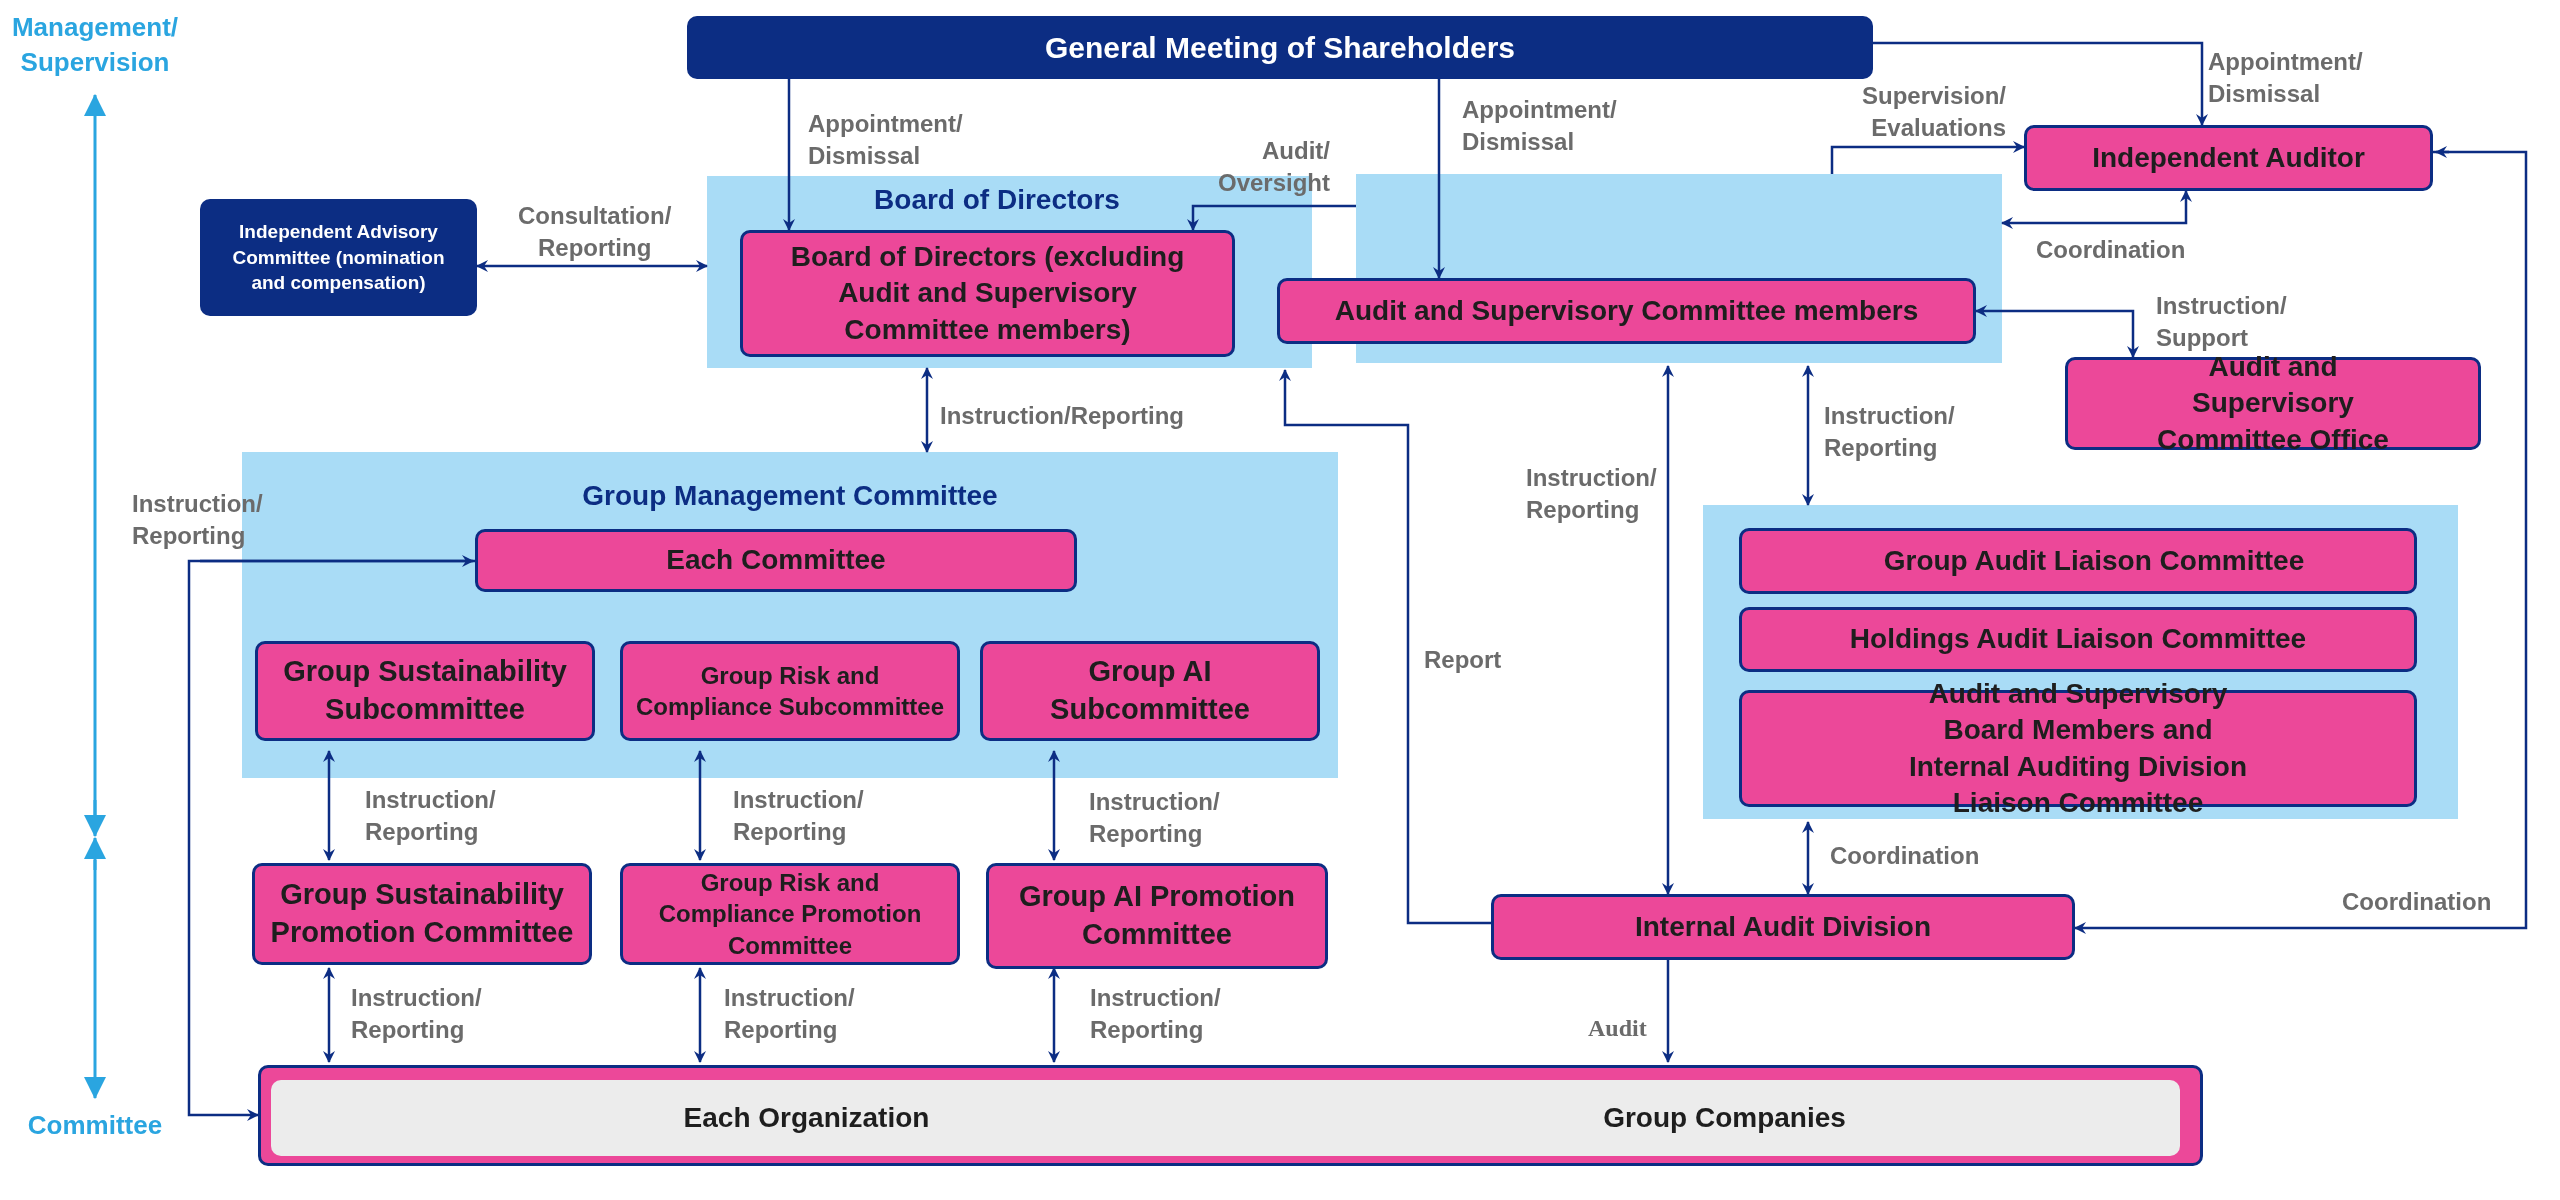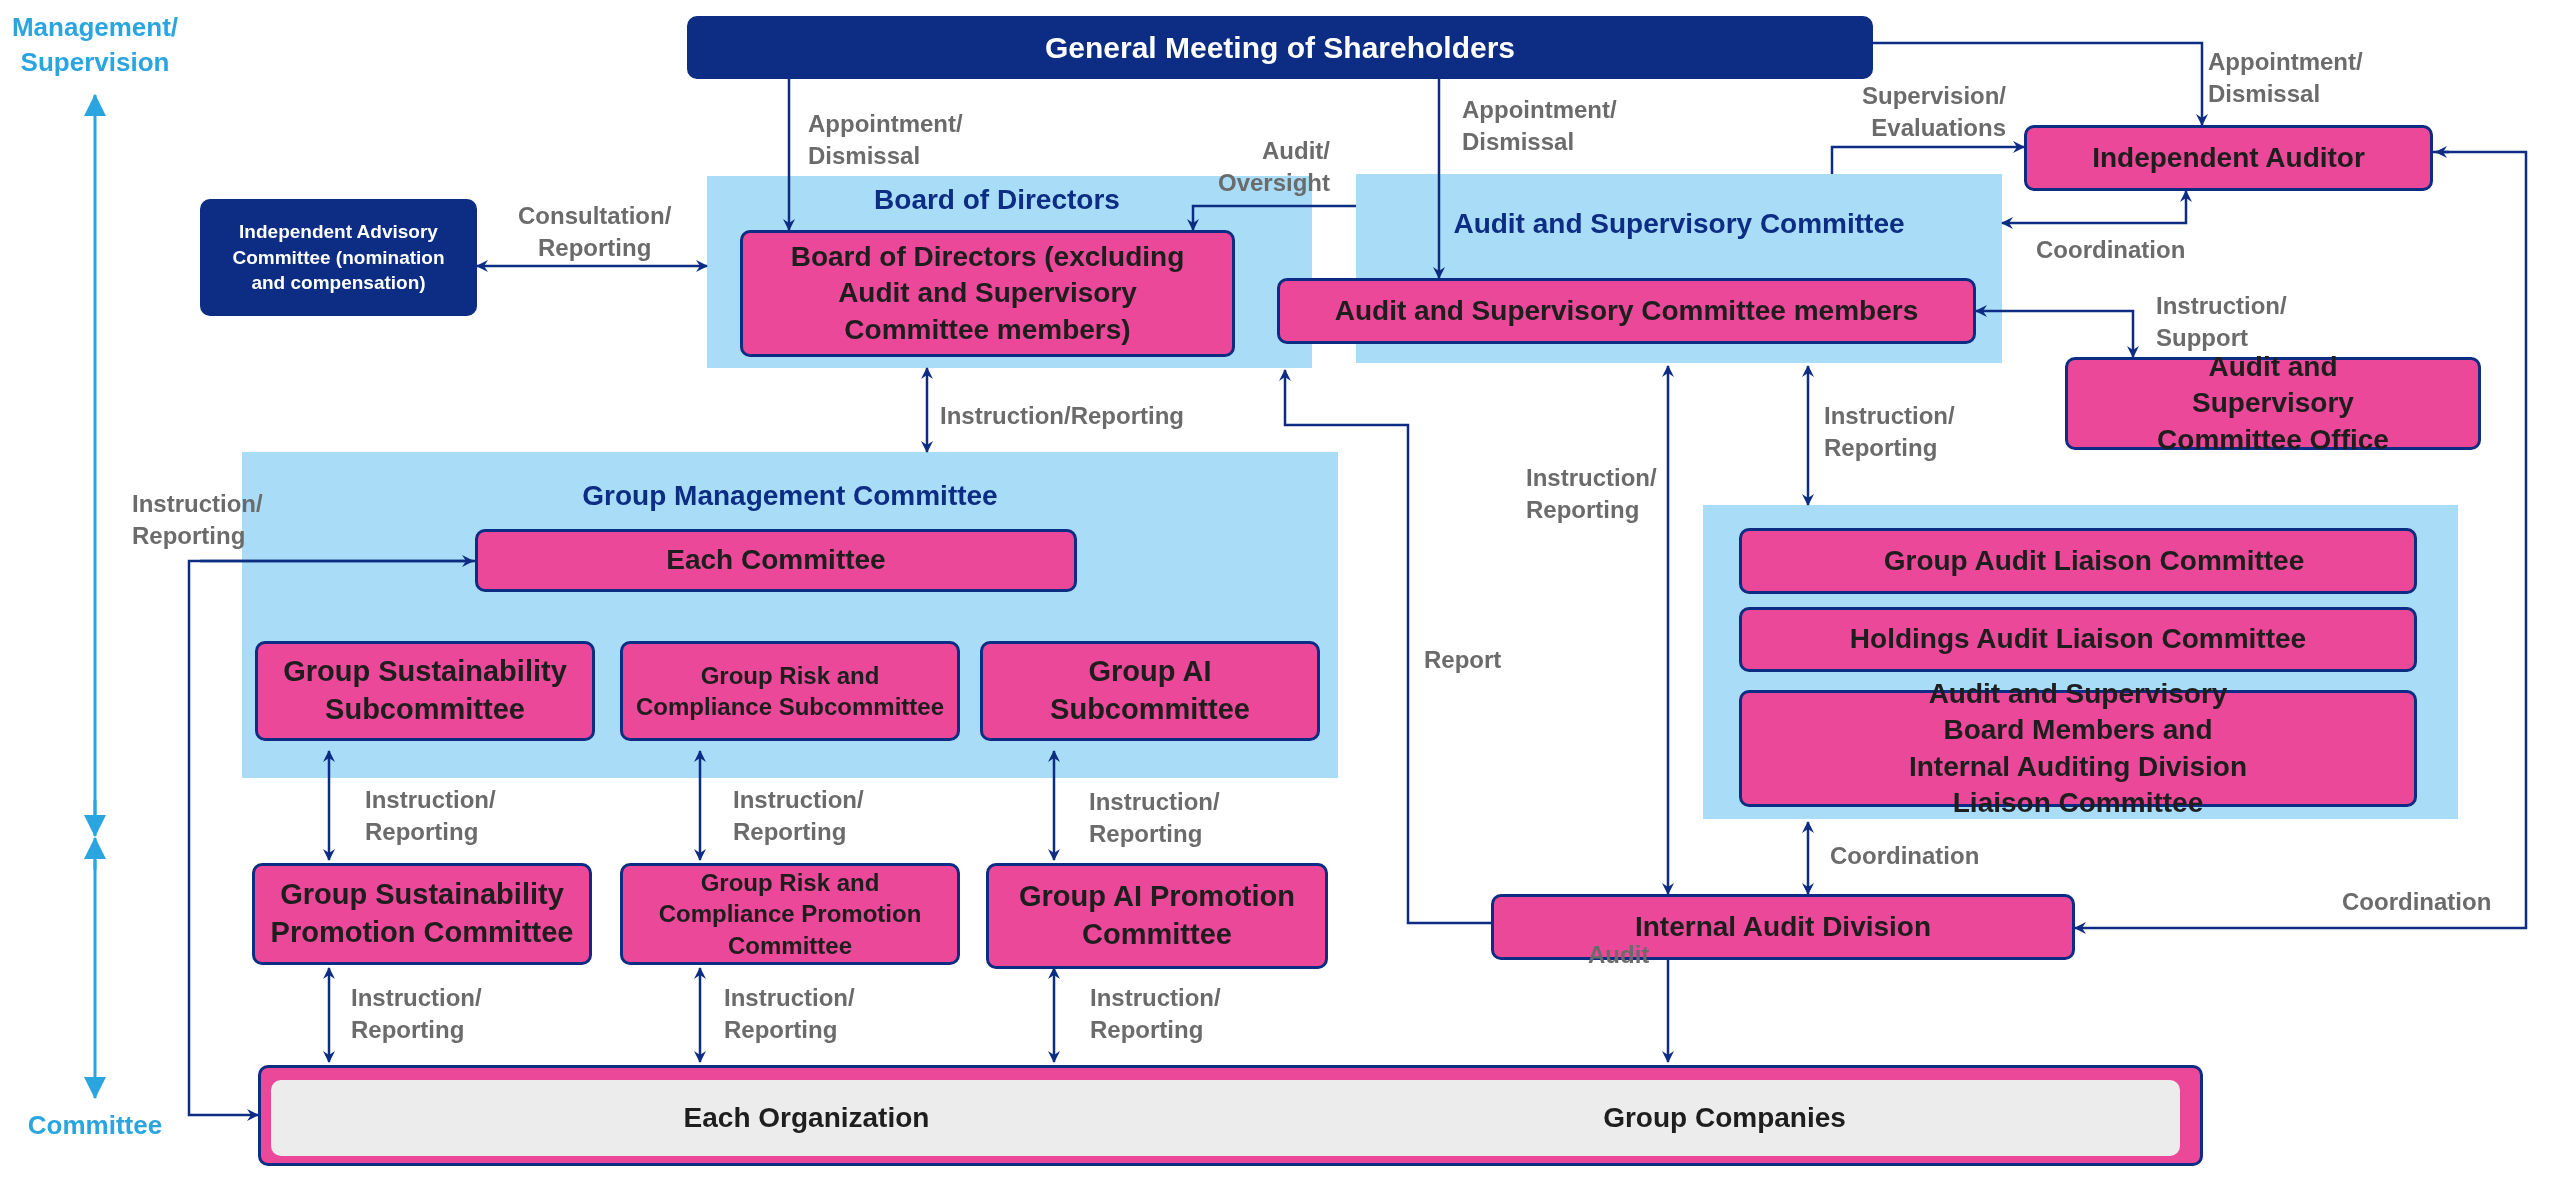"Audit and Supervisory Committee" div.abs { html: <div>Audit and Supervisory Committee</div> -> none }
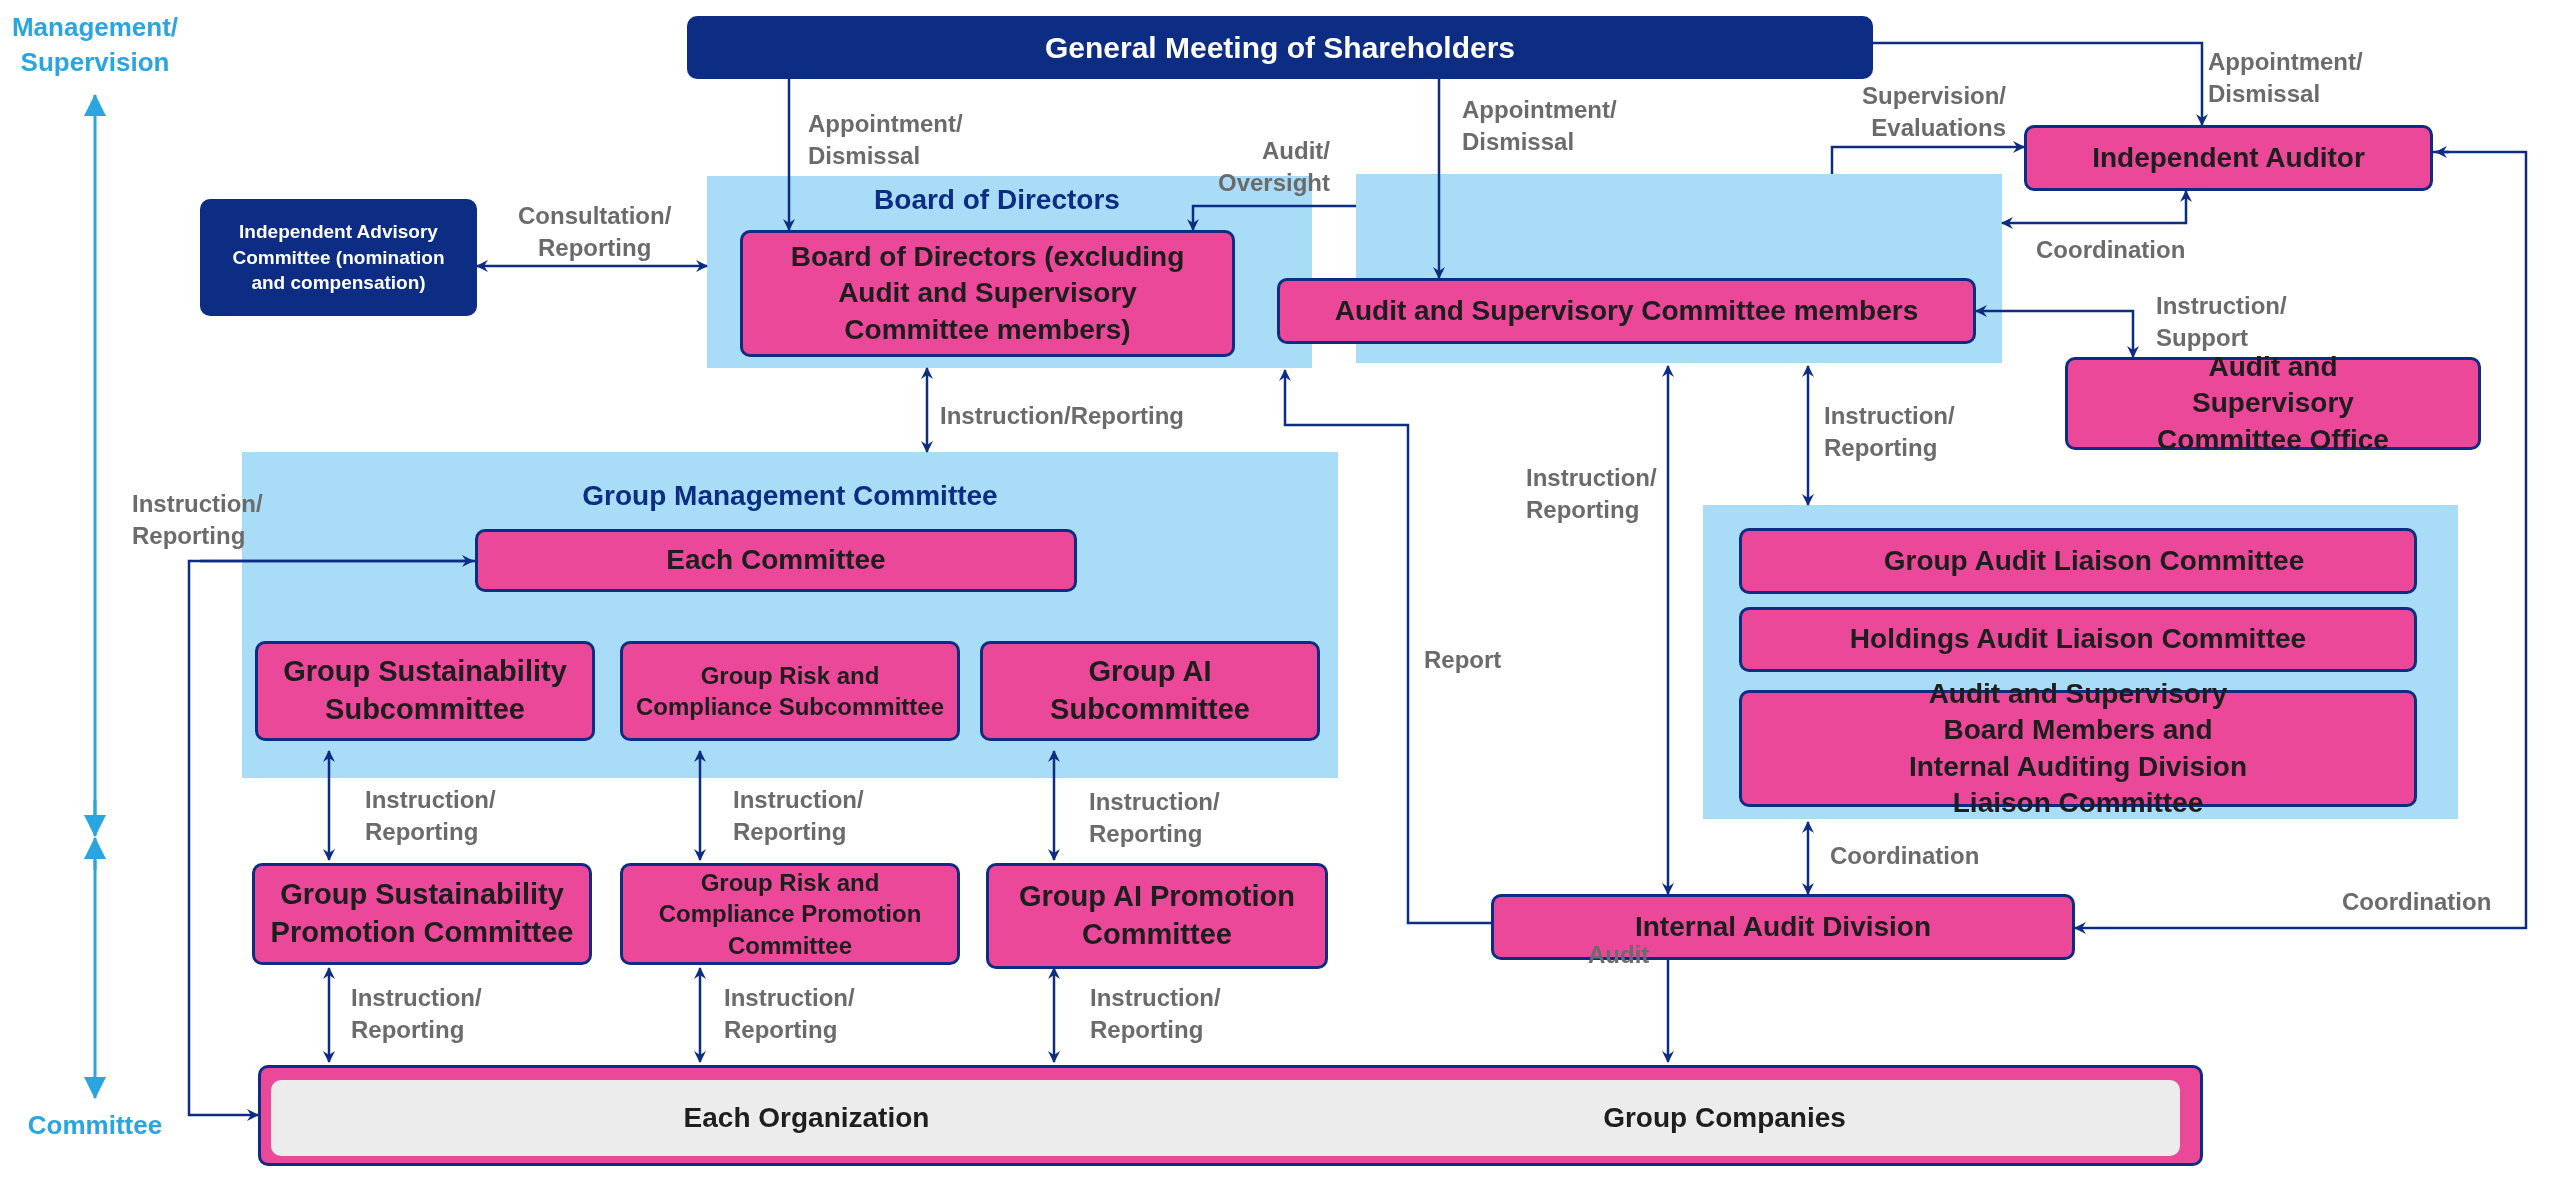"Audit" div.abs { font-family: none -> Liberation Serif, serif; top: 939px -> 1012px }
